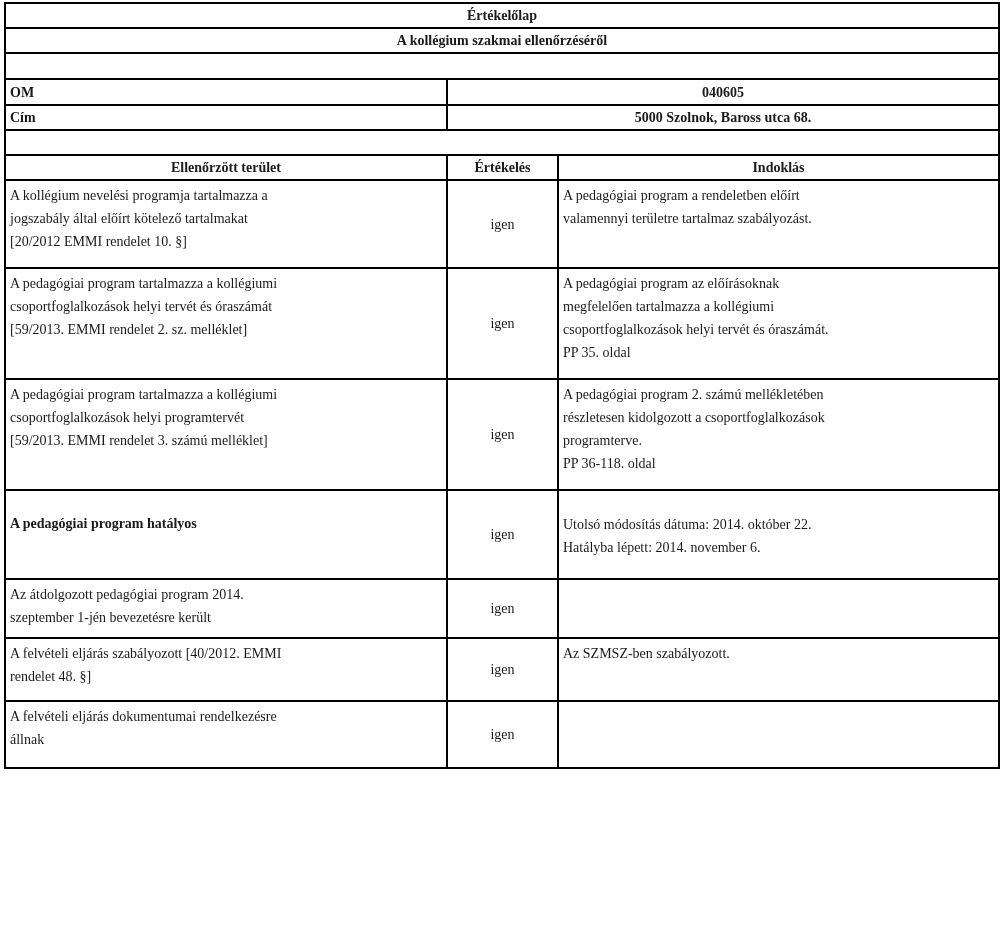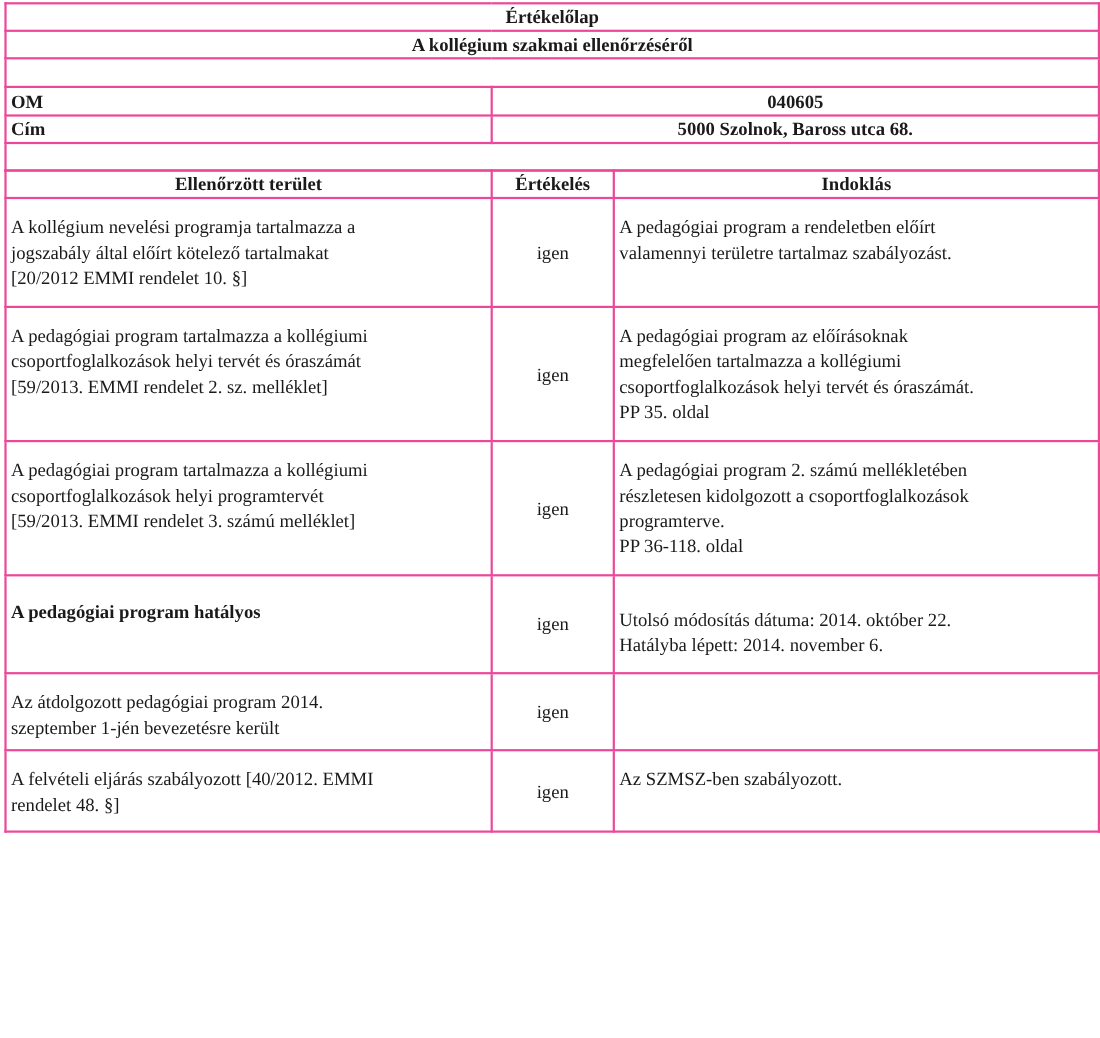"Értékelőlap" td { border: 2px solid #ec4899 -> 2px solid #000000; font-size: 17px -> 14px }
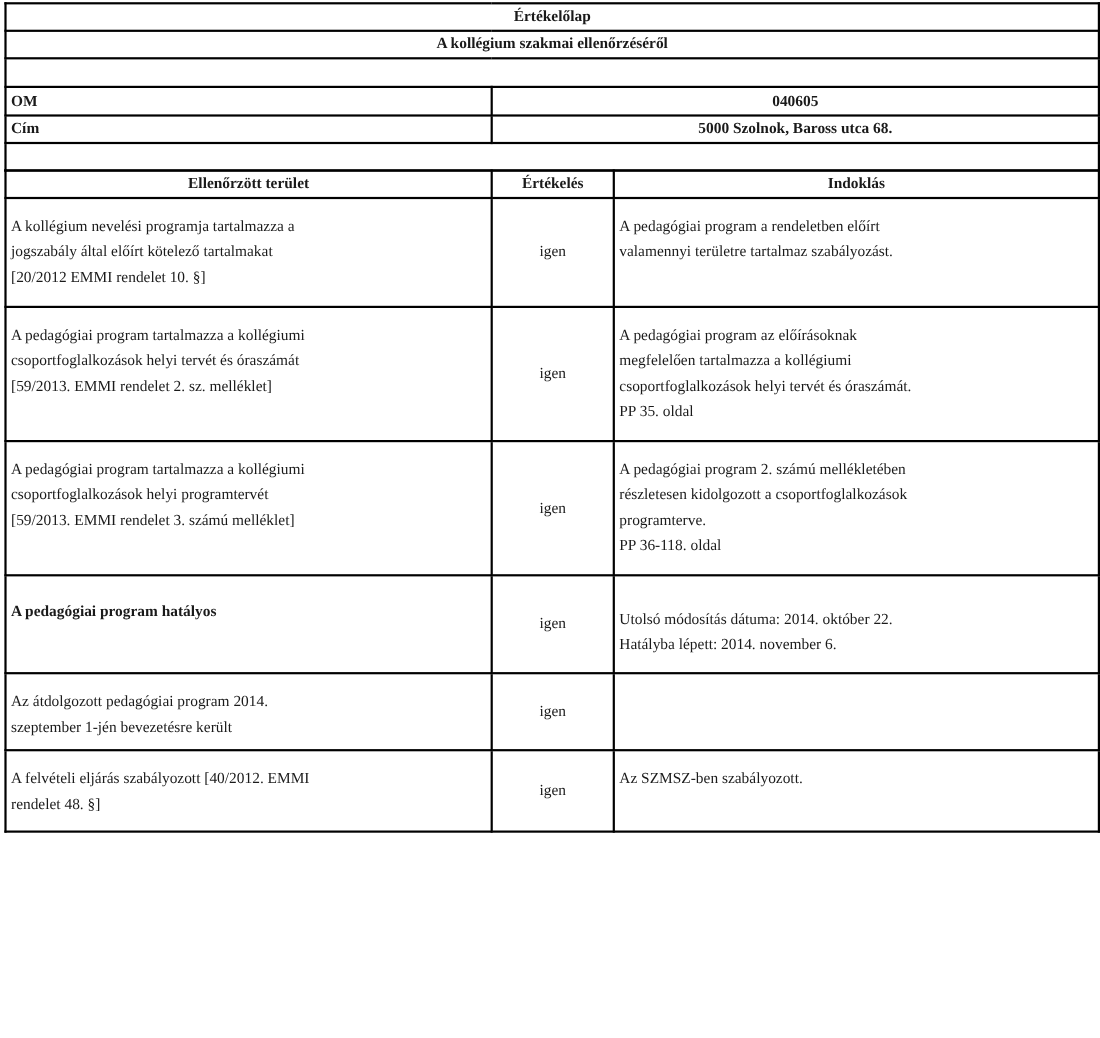"A kollégium nevelési programja" .main-t td.area, .main-t td.reason { padding-top: 14px -> 3px }
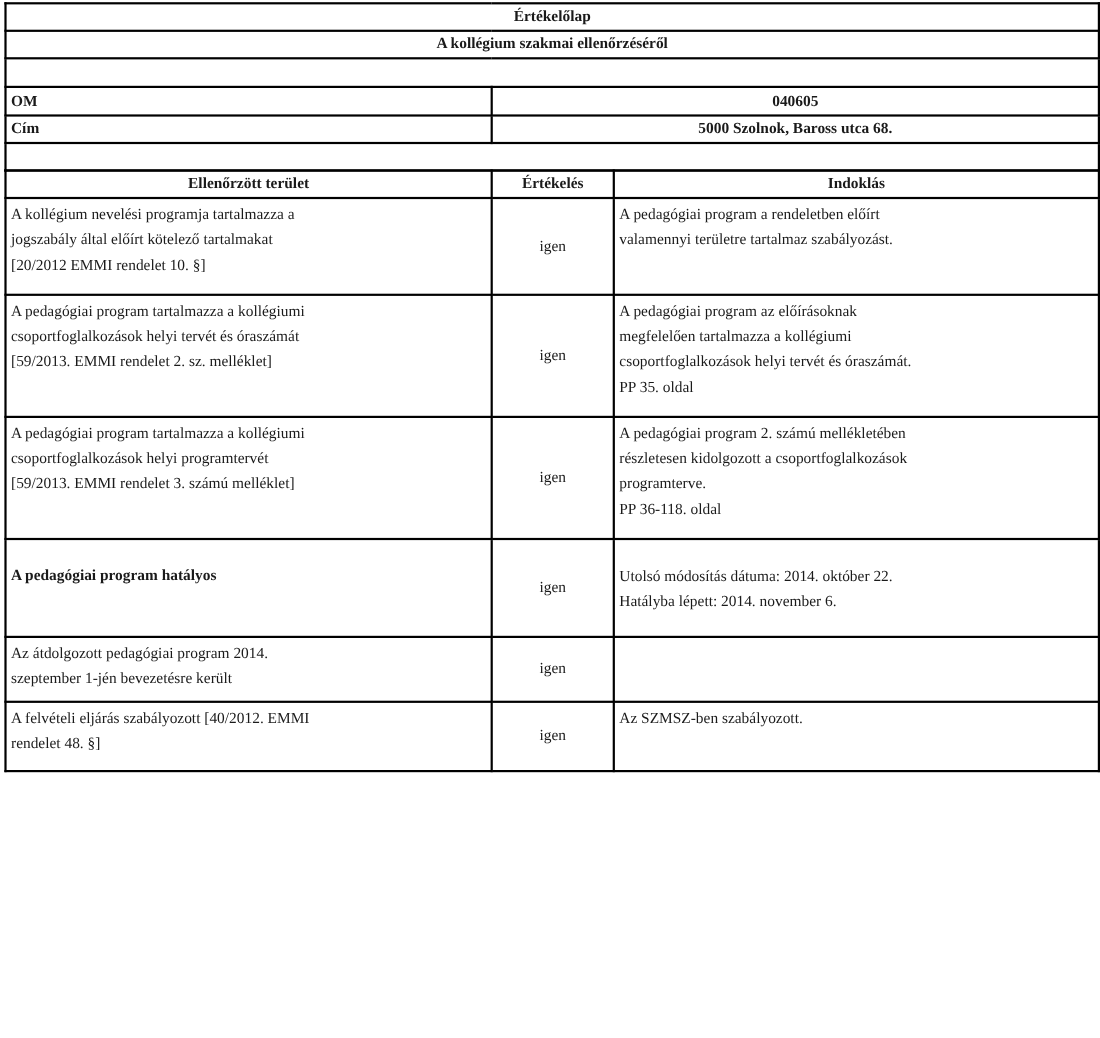"A felvételi eljárás dokumentumai" tr.r9 { html: none -> <tr> <td> <span>A felvételi eljárás dokumentumai rendelkezésre</span> <span>állnak</span> </td> <td>igen</td> <td></td> </tr> }
